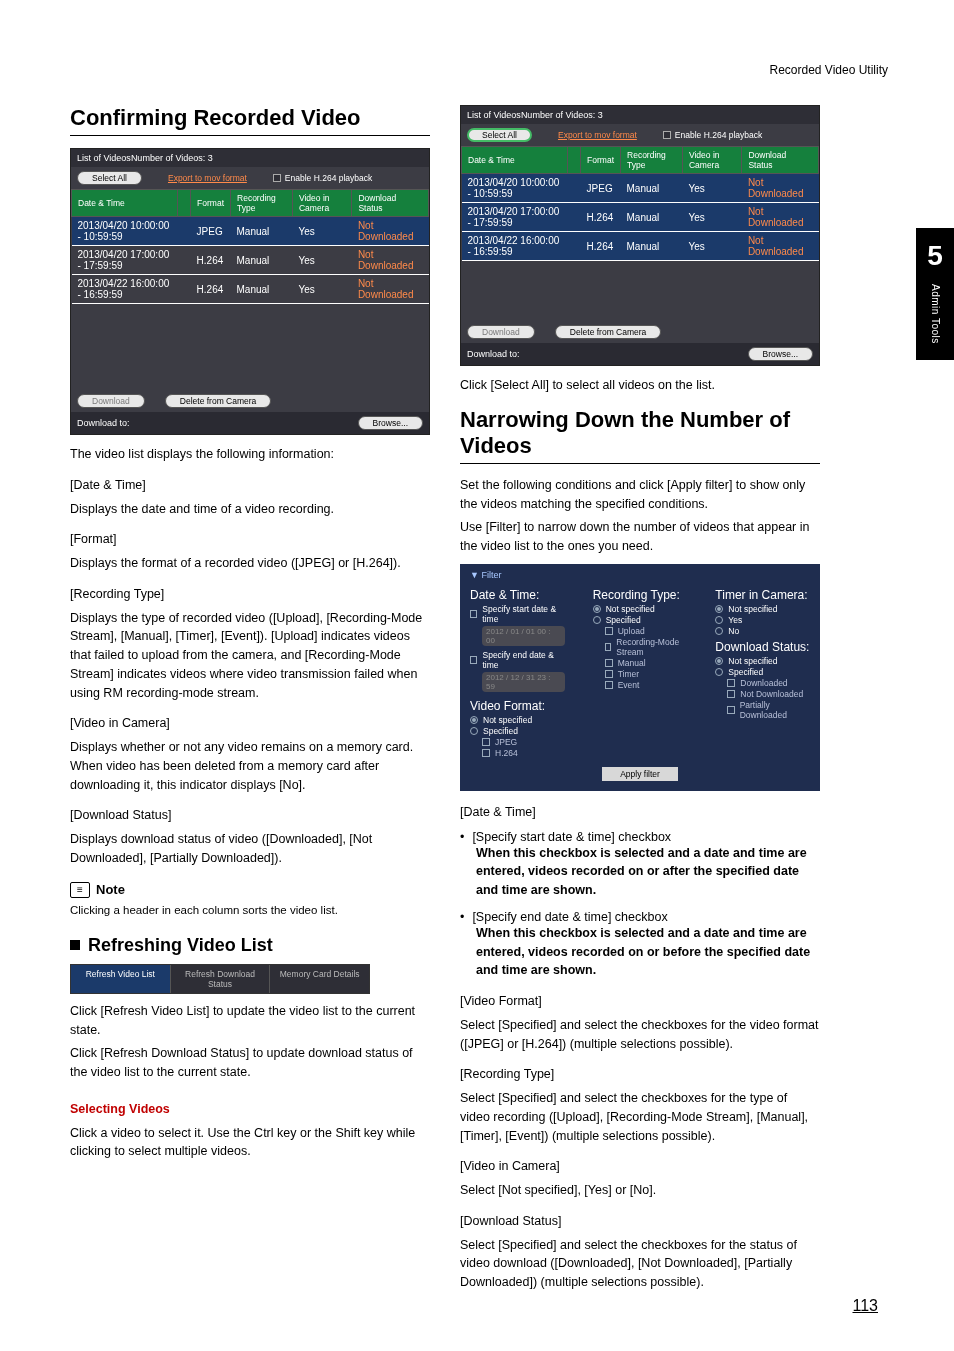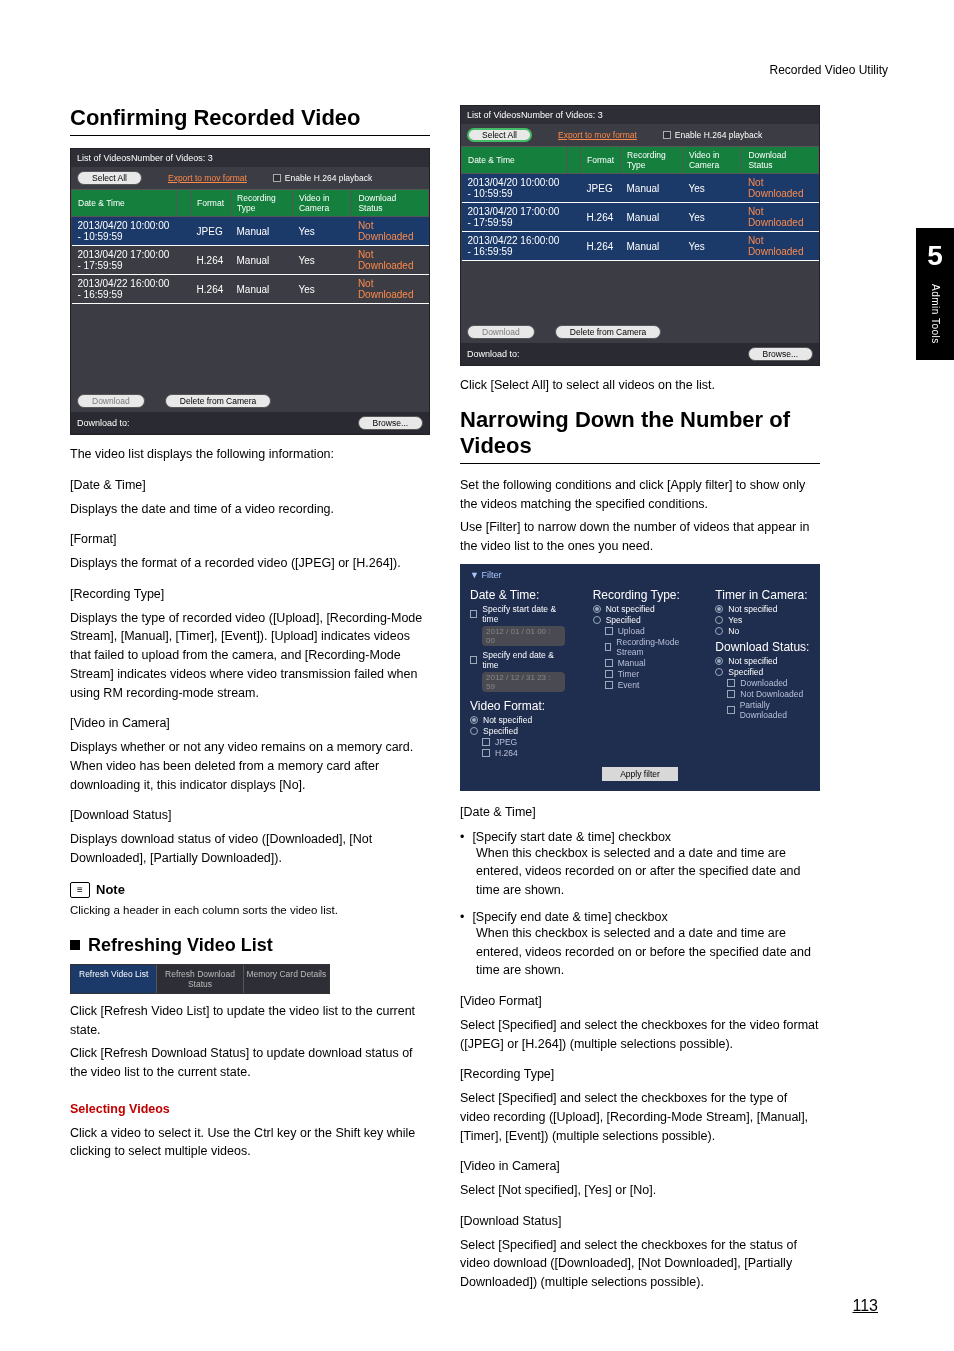"When this checkbox is selected" .bbody { font-weight: none -> bold }
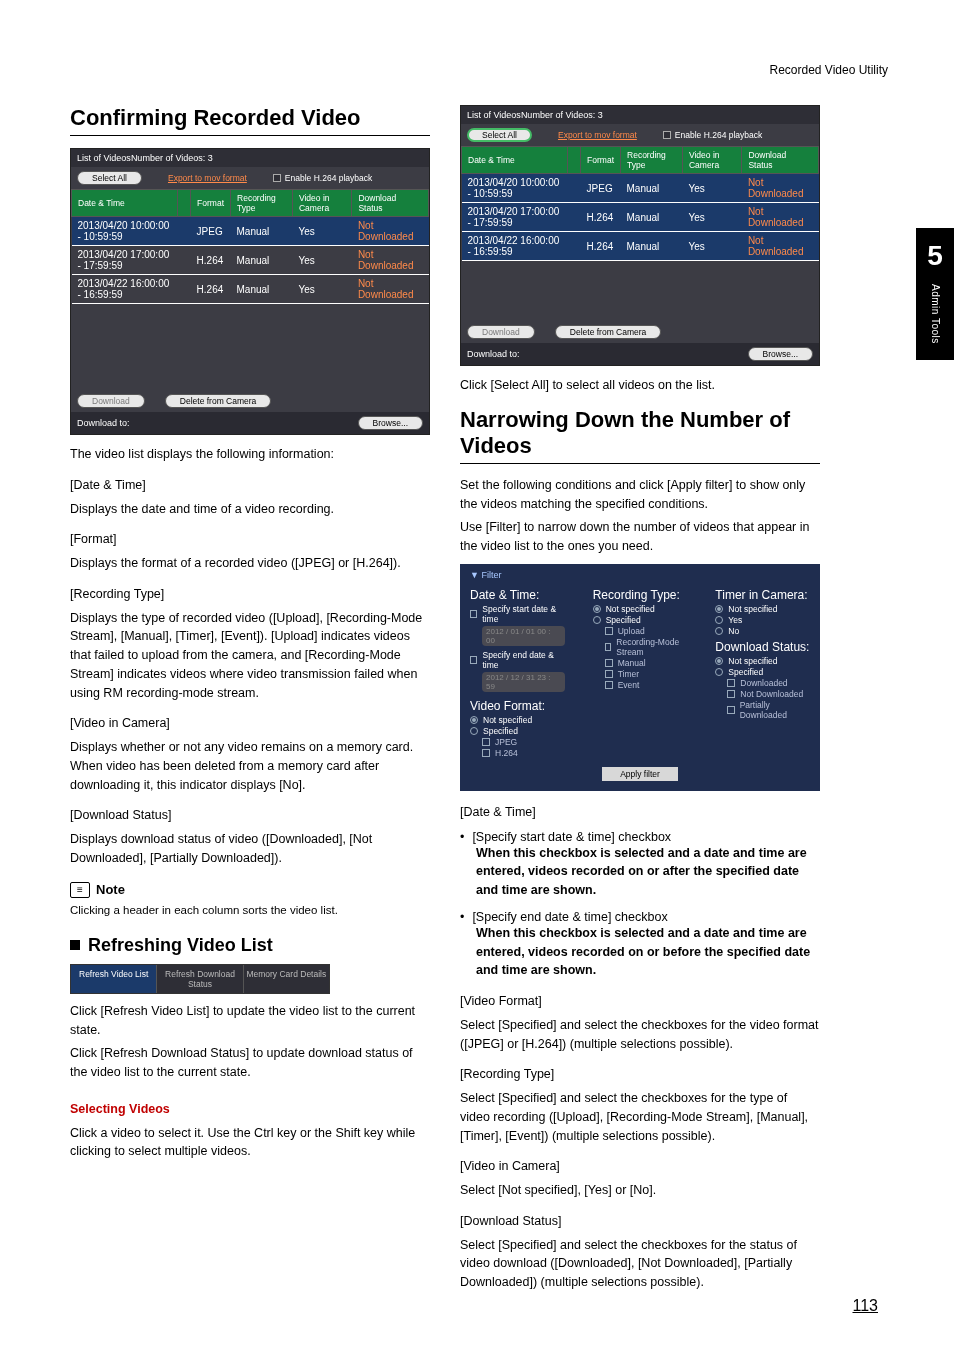"Refresh Video List" .refbar { width: 260px -> 300px }
